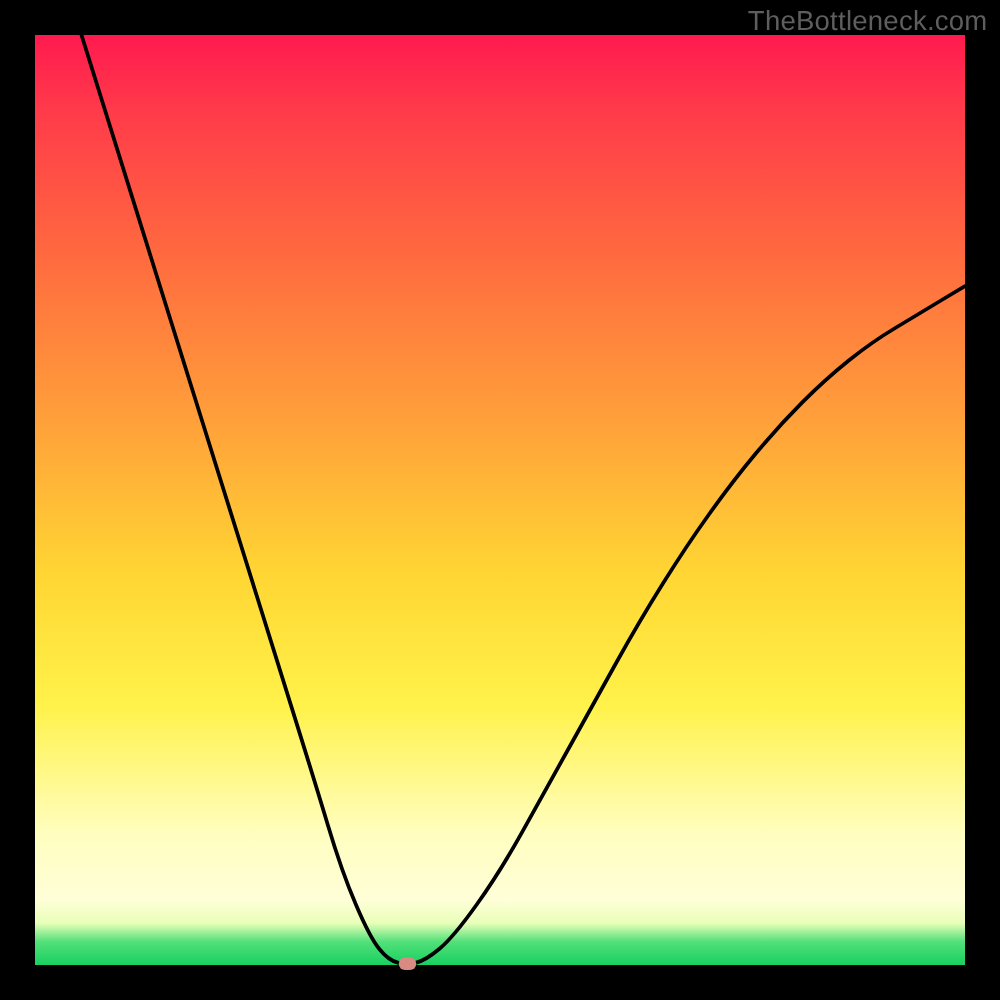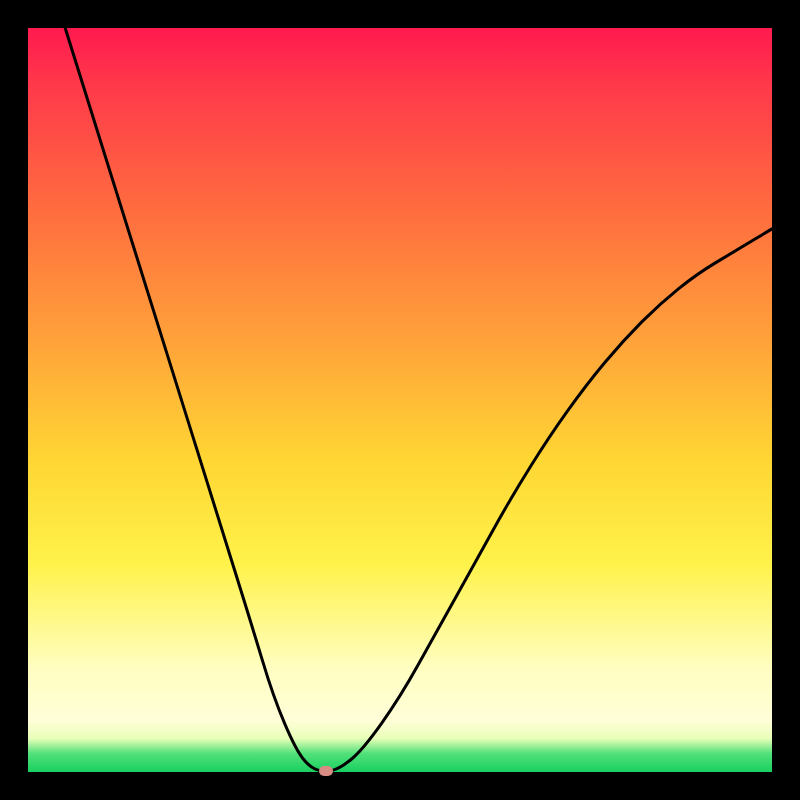"TheBottleneck.com" div.watermark { html: none -> <div>TheBottleneck.com</div> }
